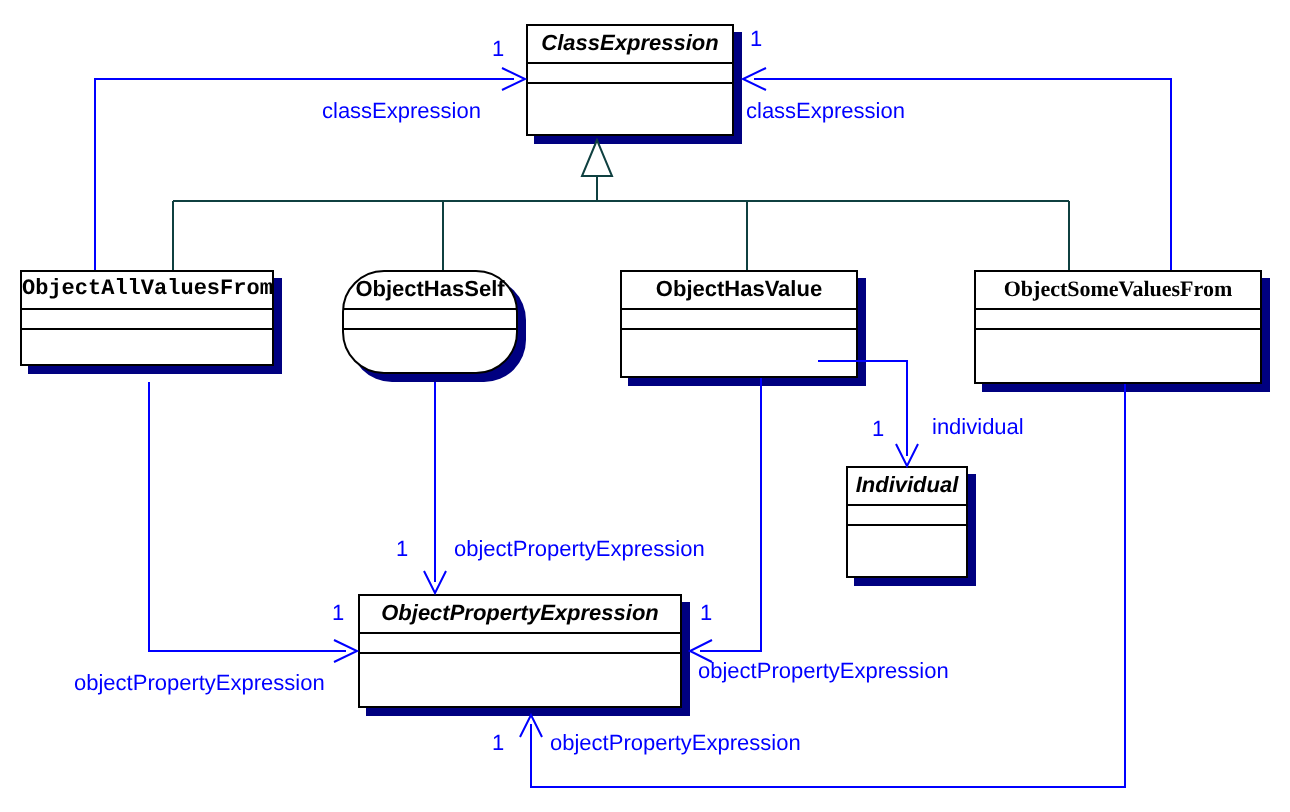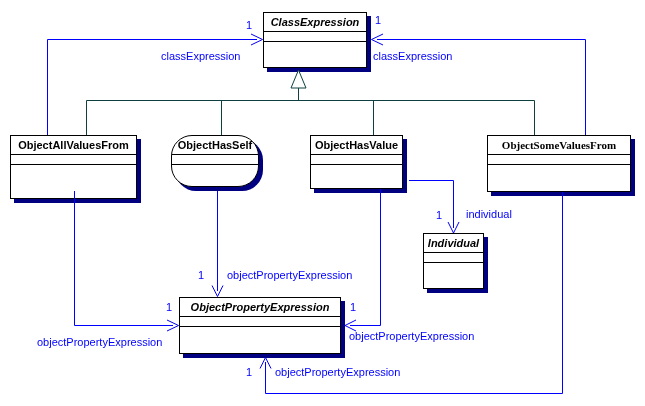"ObjectAllValuesFrom" div.uml-class { font-family: none -> Liberation Mono, monospace; height: 64px -> 48px }
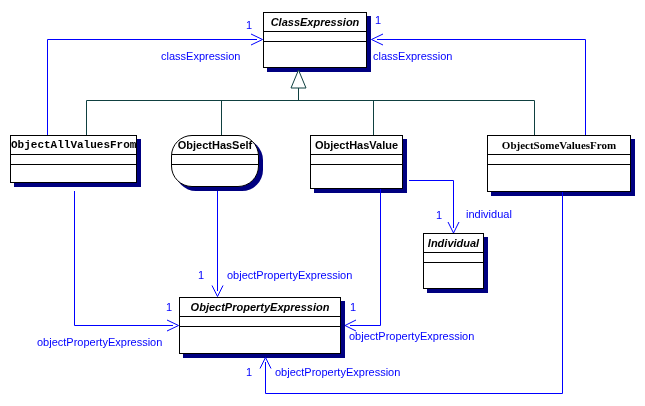"ObjectHasValue" div.uml-class { width: 93px -> 119px }
